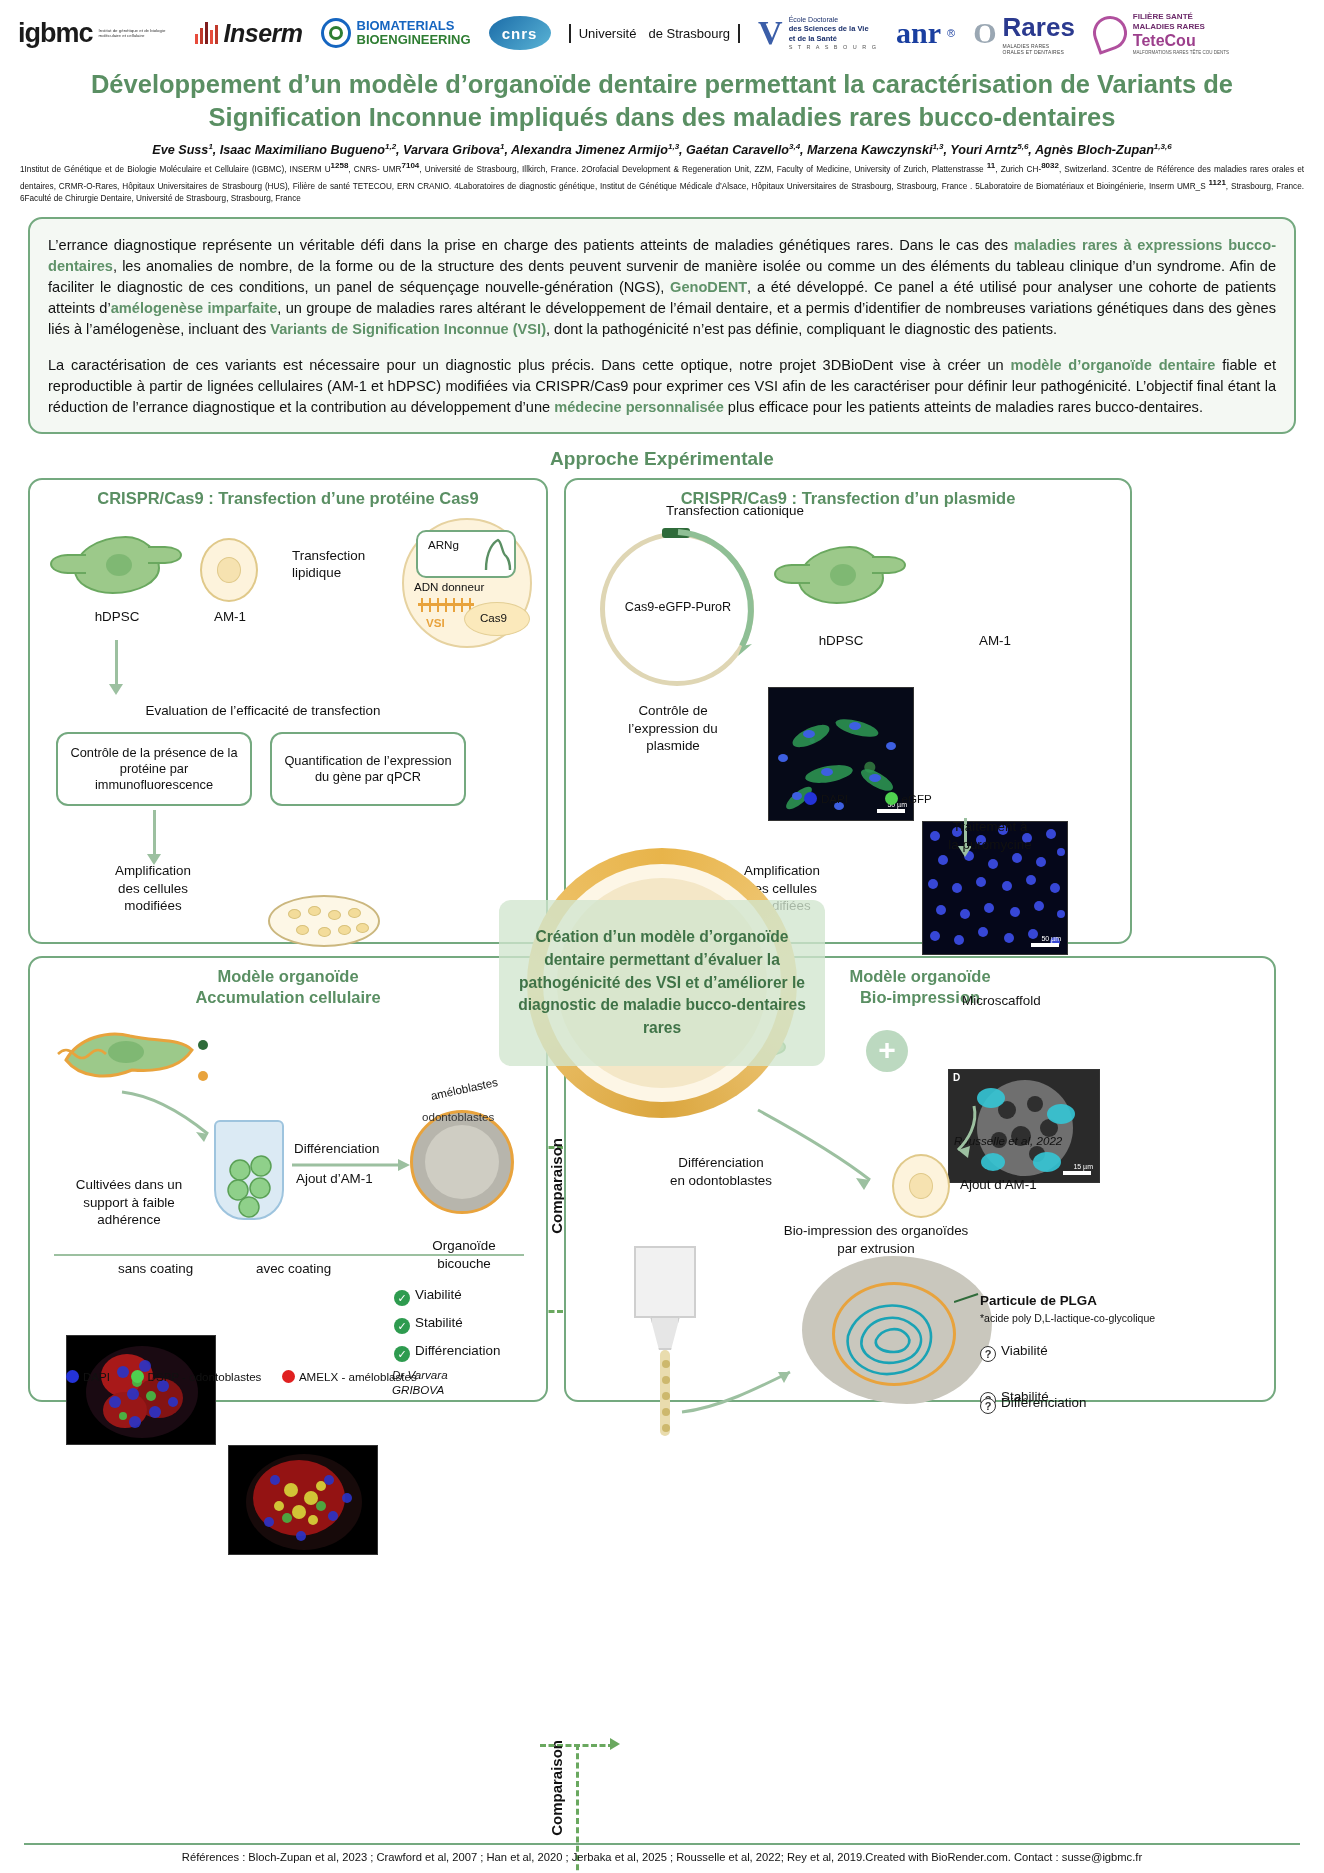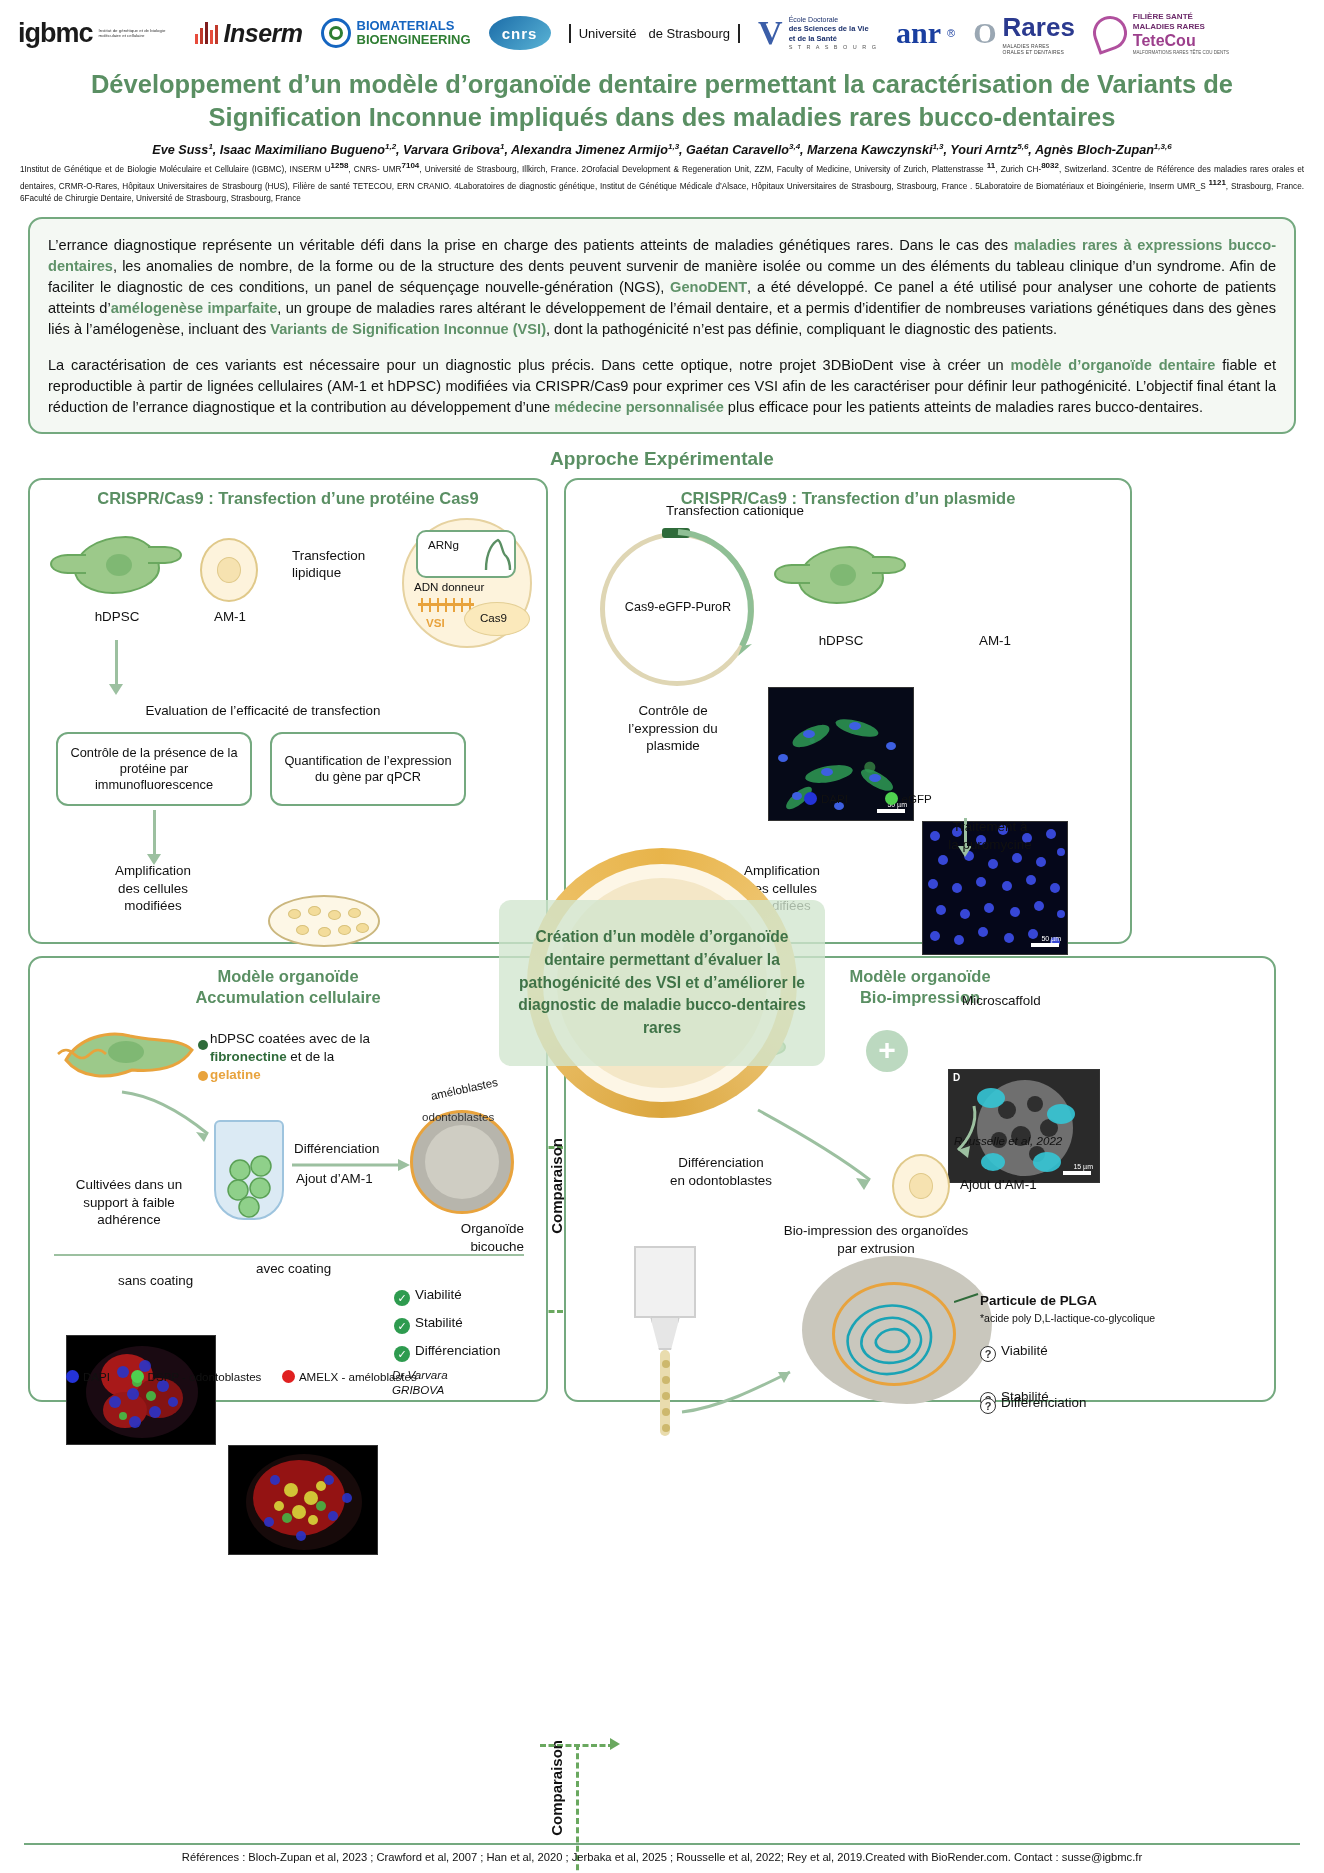"hDPSC coatées avec de la" div.abs { html: <div> <span>hDPSC coatées avec de la</span><br> <span>fibronectine</span><span> et de la</span><br> <span>gelatine</span> </div> -> none }
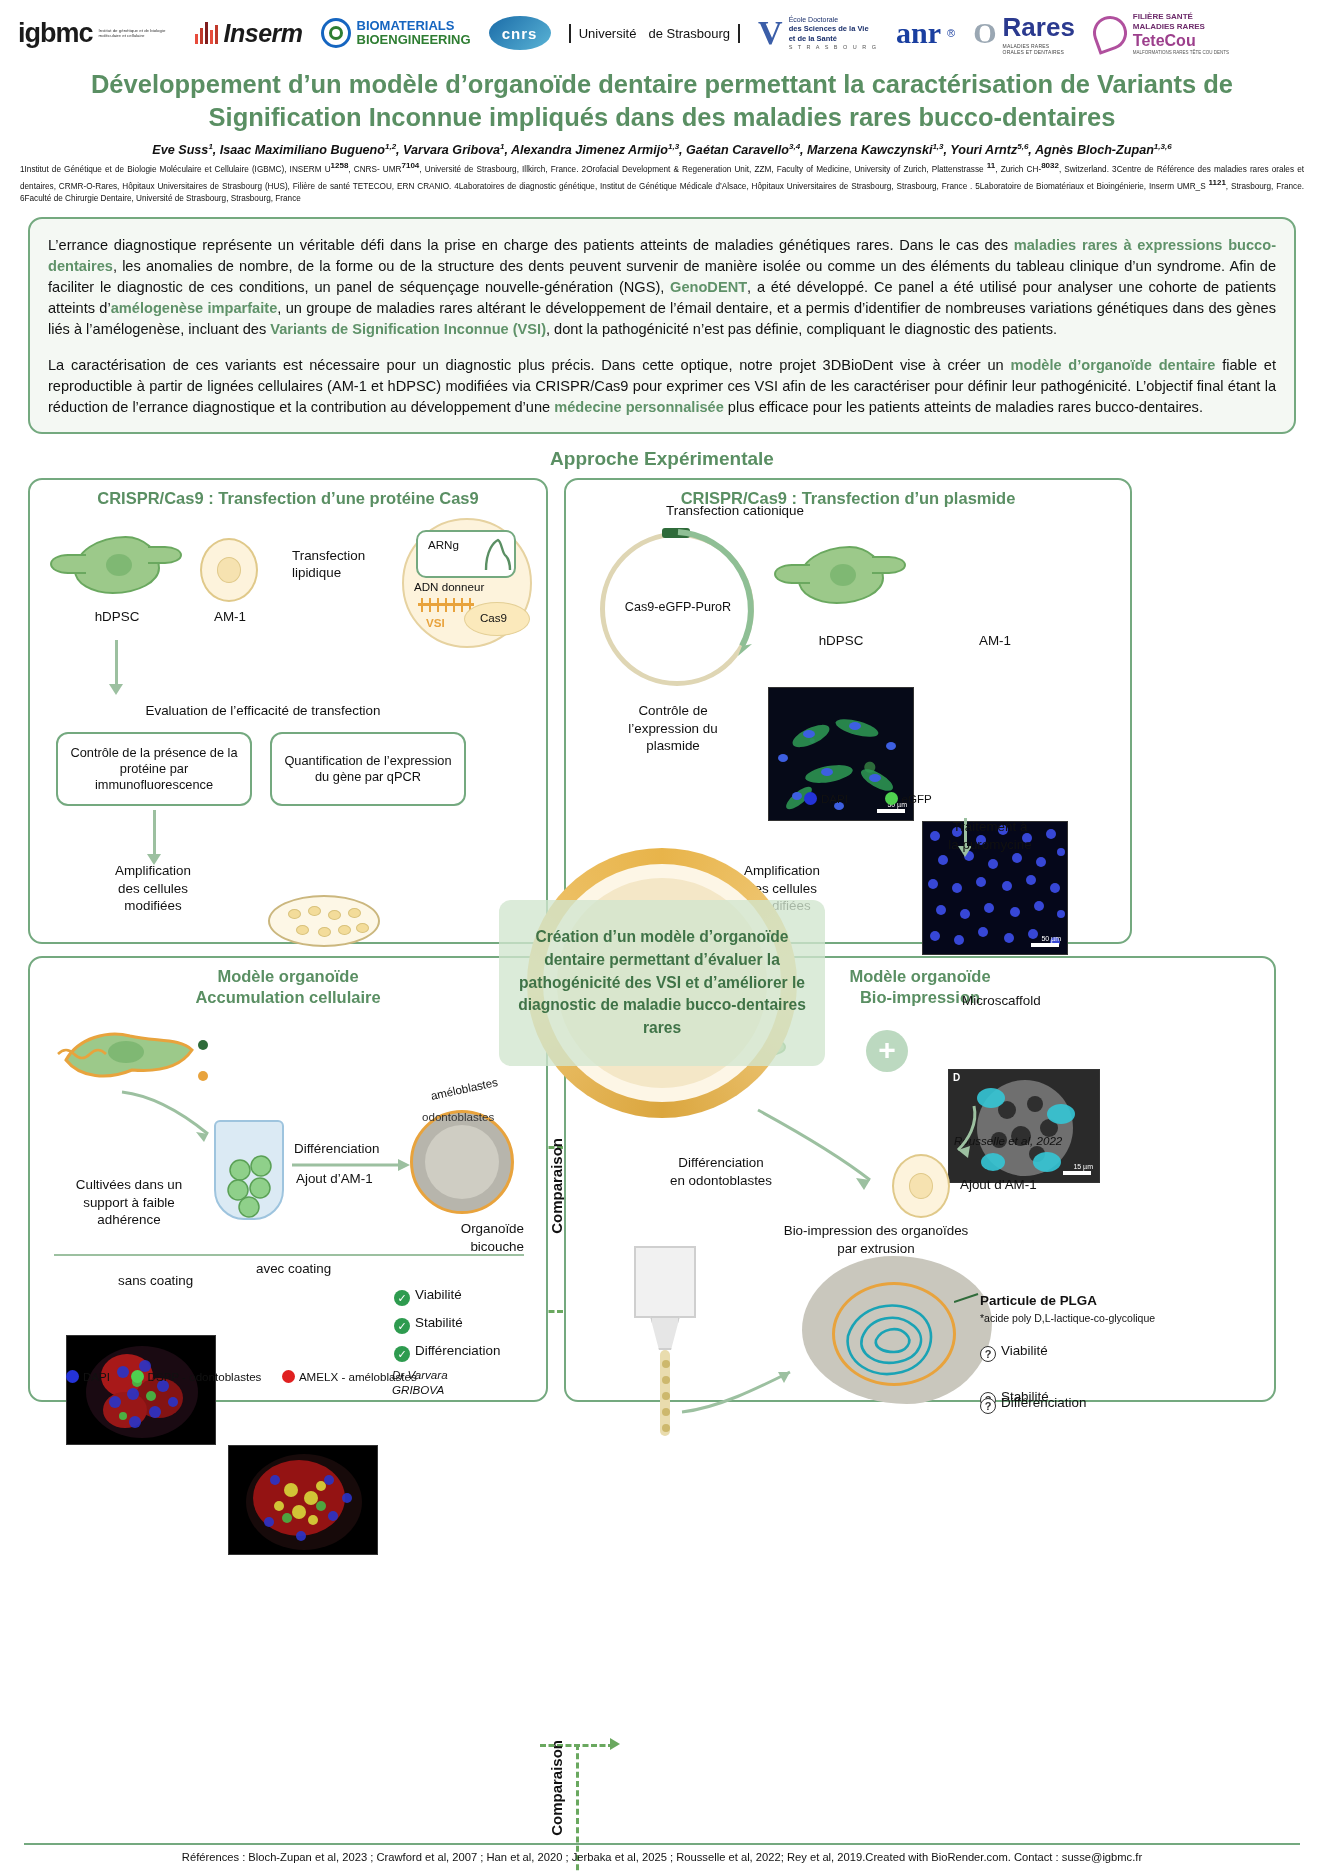"Organoïde" div.abs { text-align: right -> none; top: 262px -> 279px }
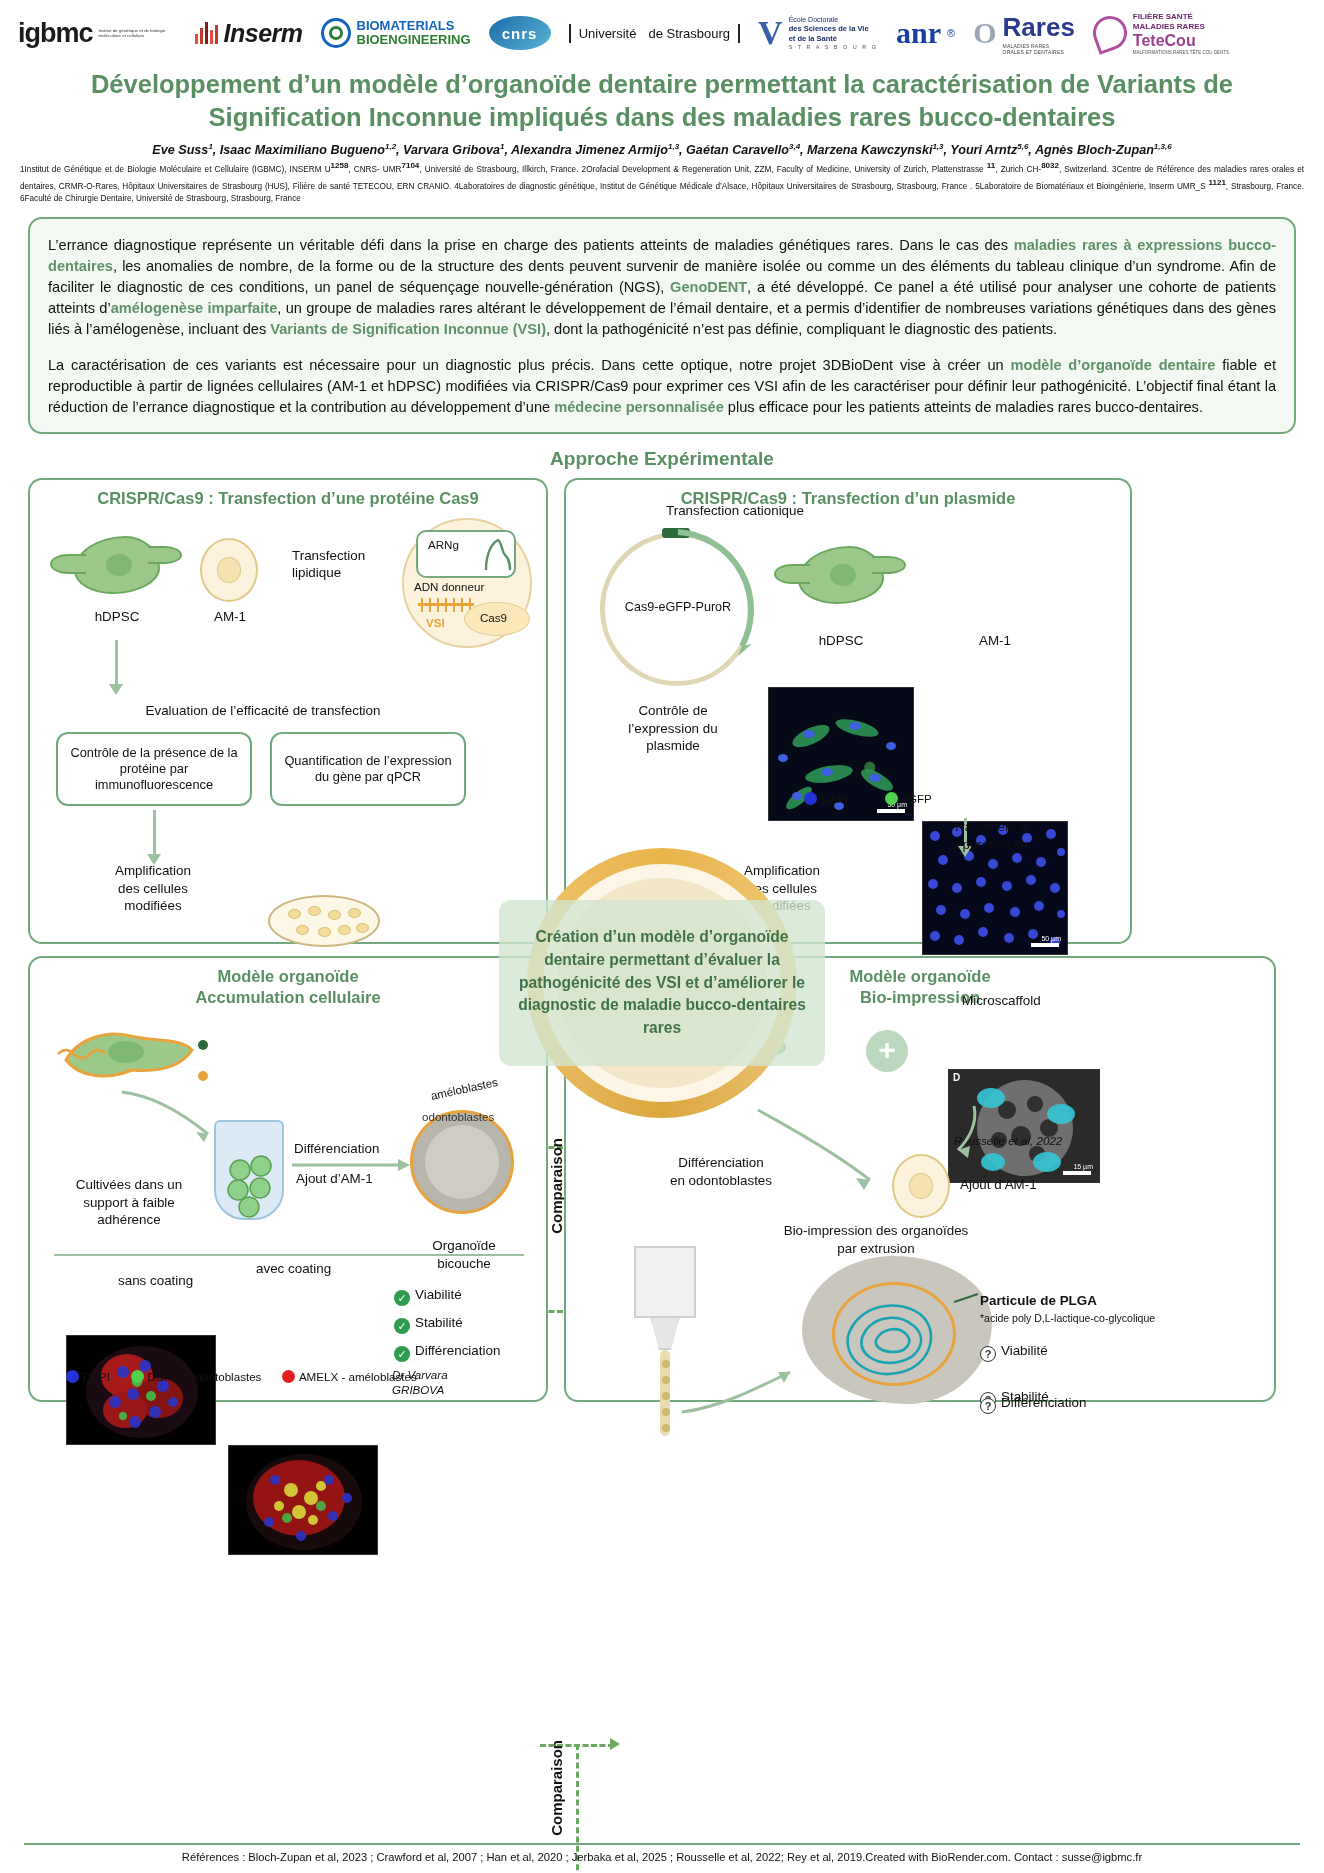"sans coating" div.abs { margin-top: 12px -> none }
